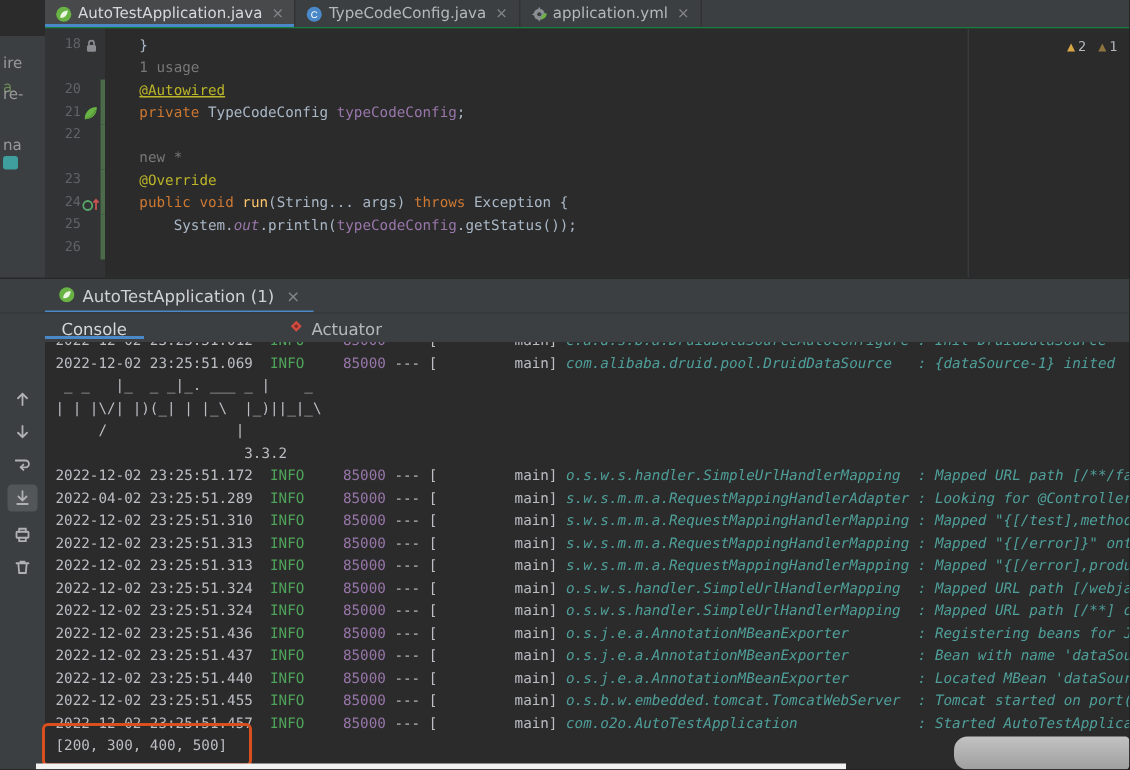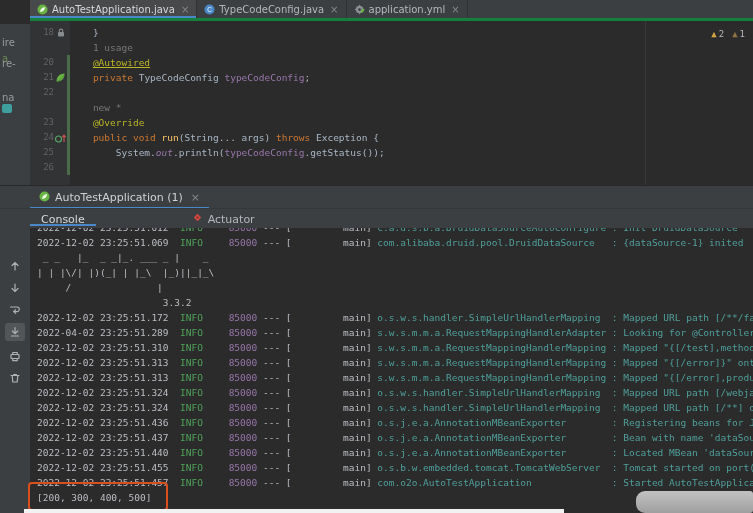"AutoTestApplication.java" .tabbar { border-bottom: 3px solid #15803d -> 1px solid #15803d }
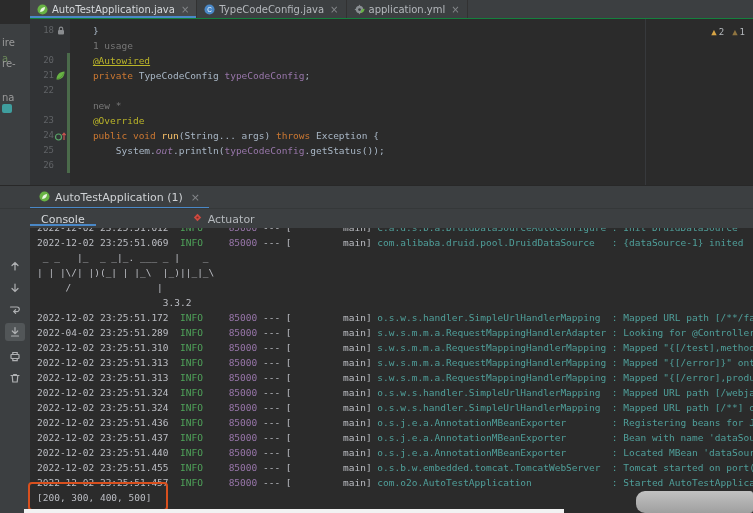"c.a.d.s.b.a.DruidDataSourceAutoConfigure" .c-log { font-style: none -> italic }
